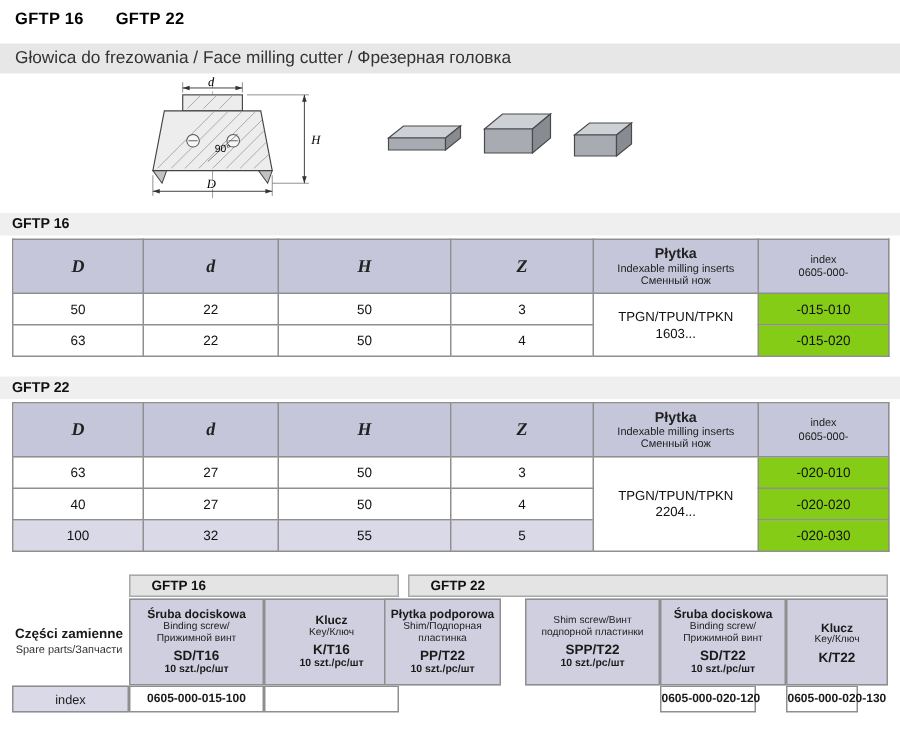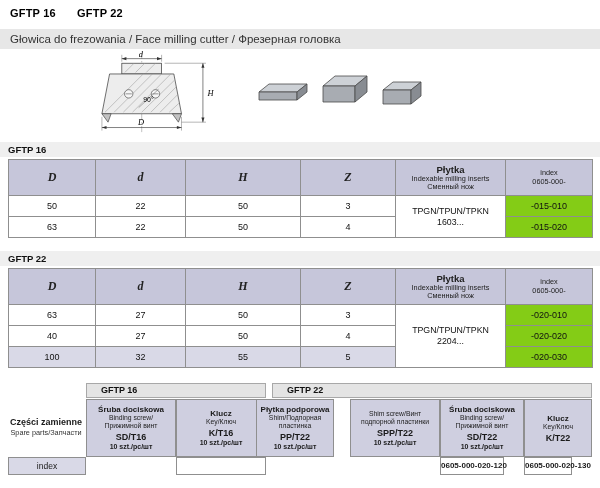"0605-000-015-100" div.abs { html: none -> <div>0605-000-015-100</div> }
